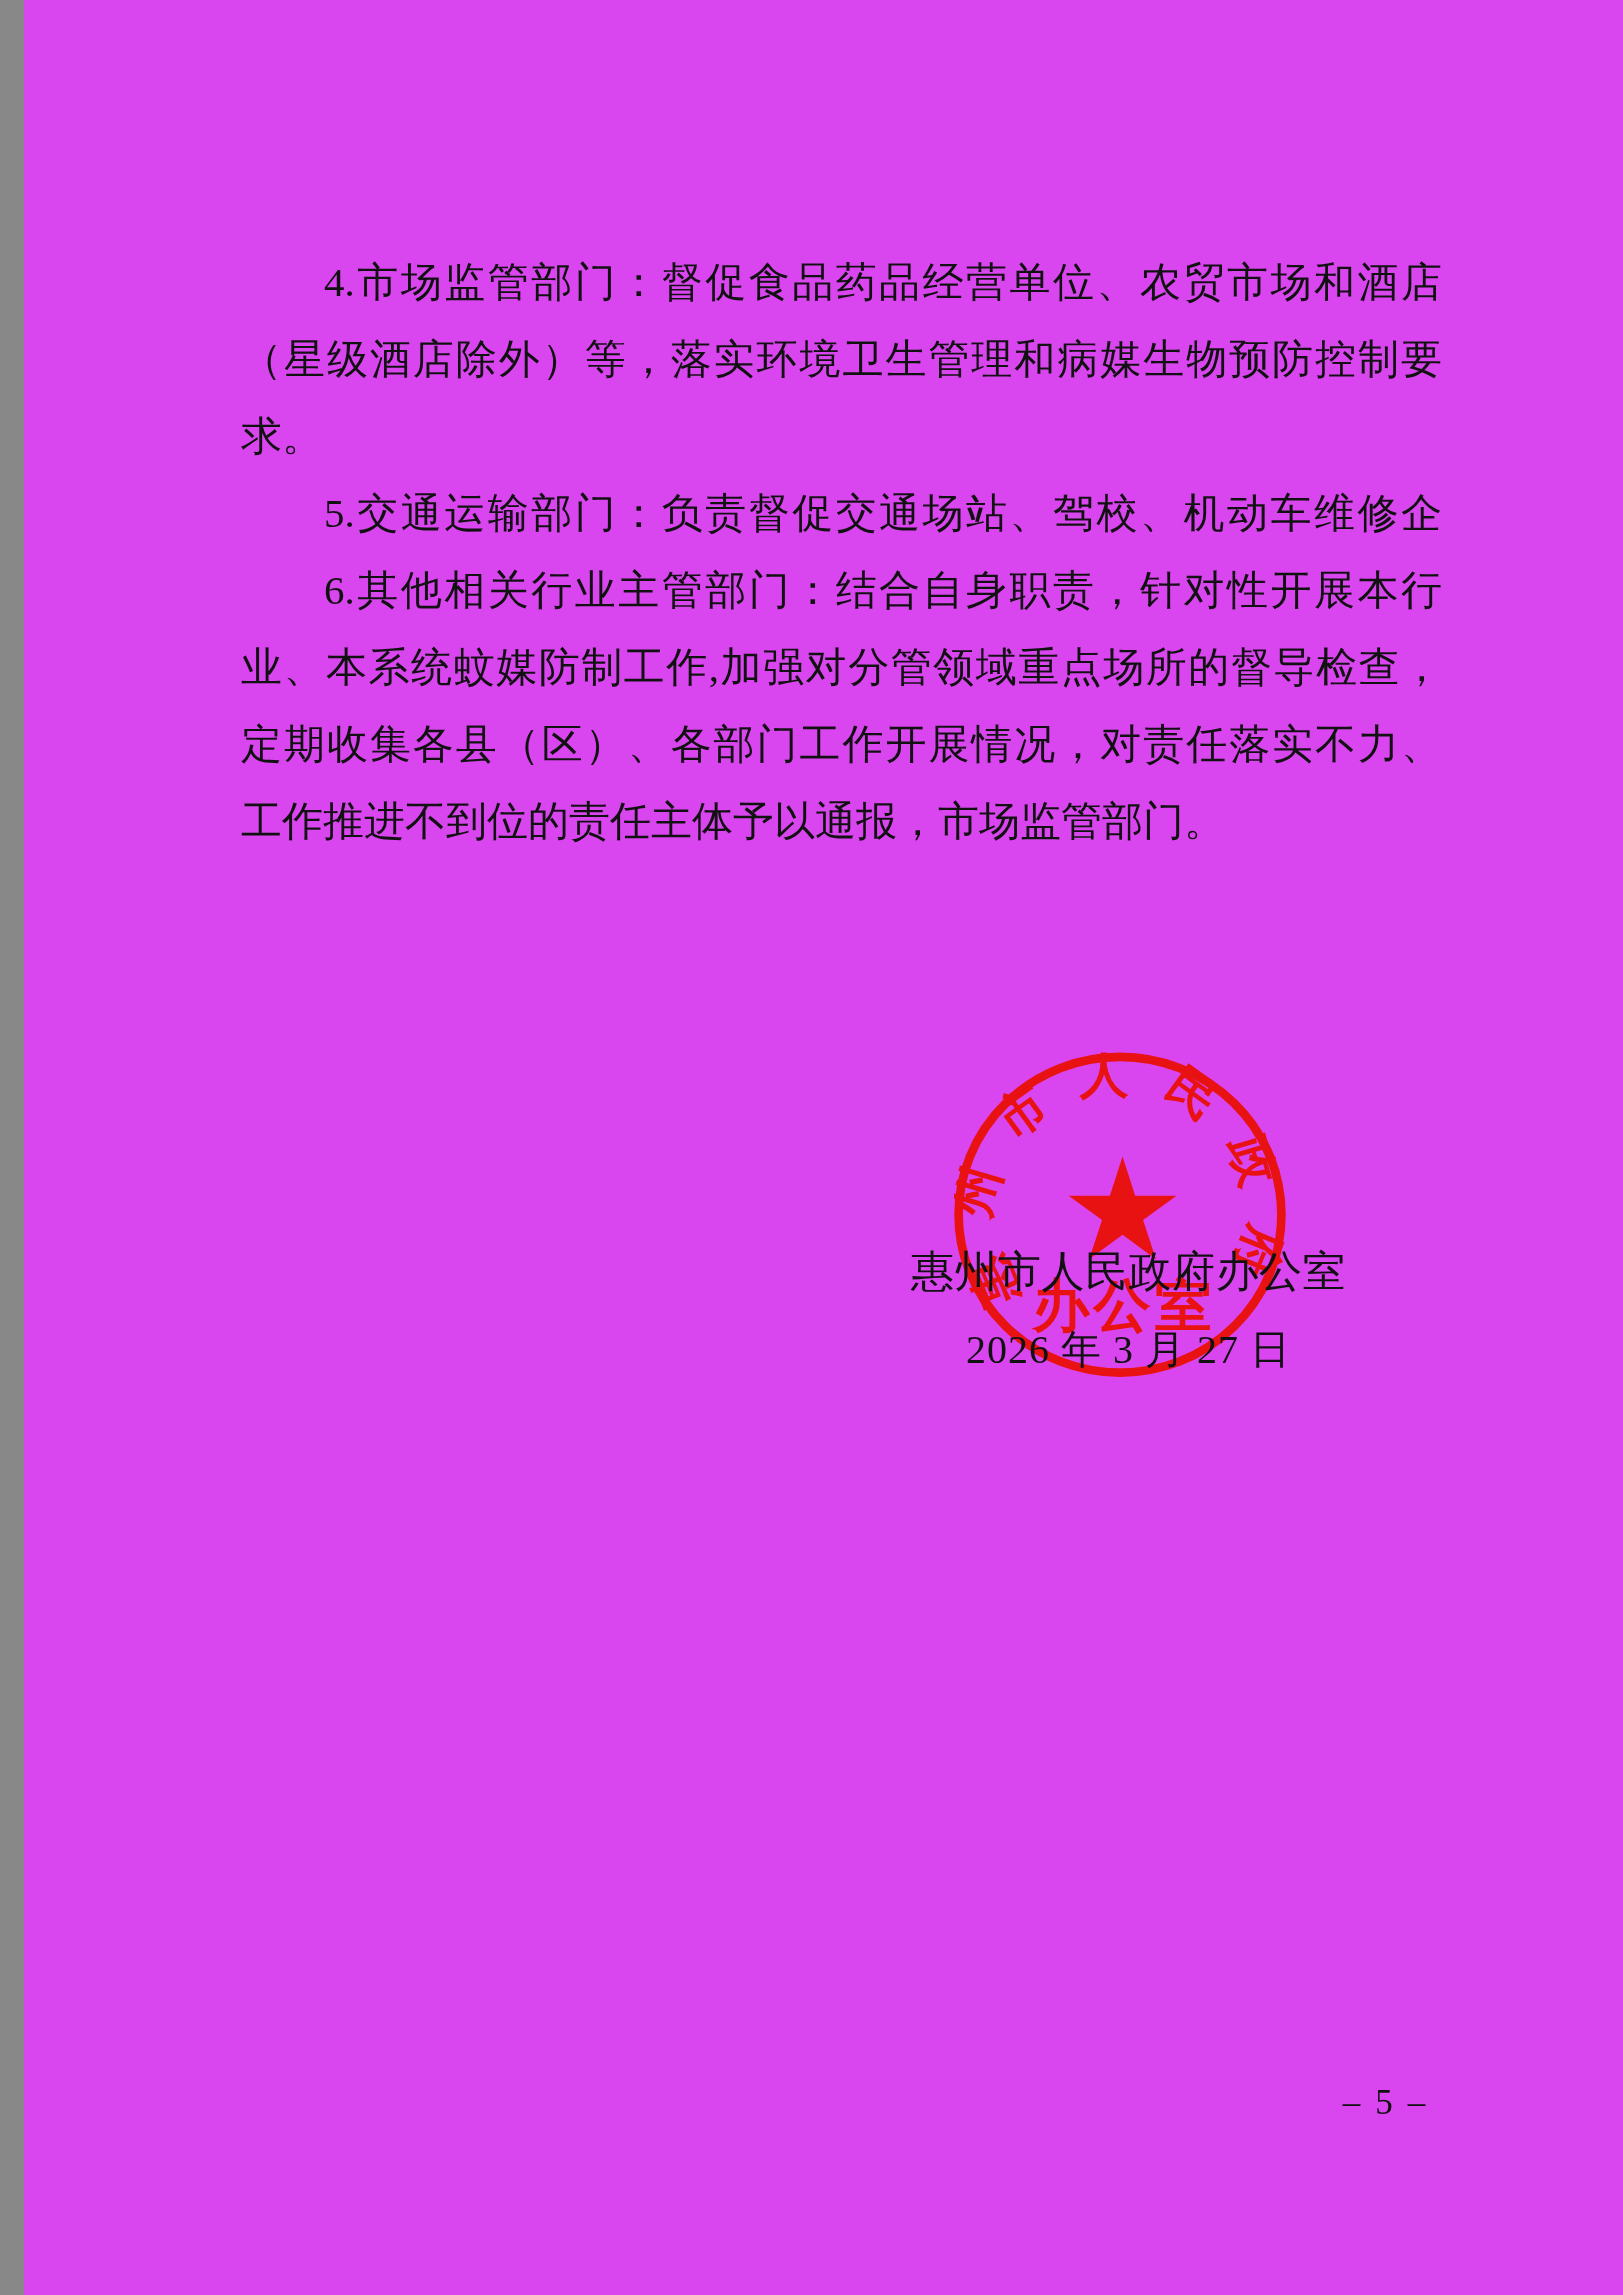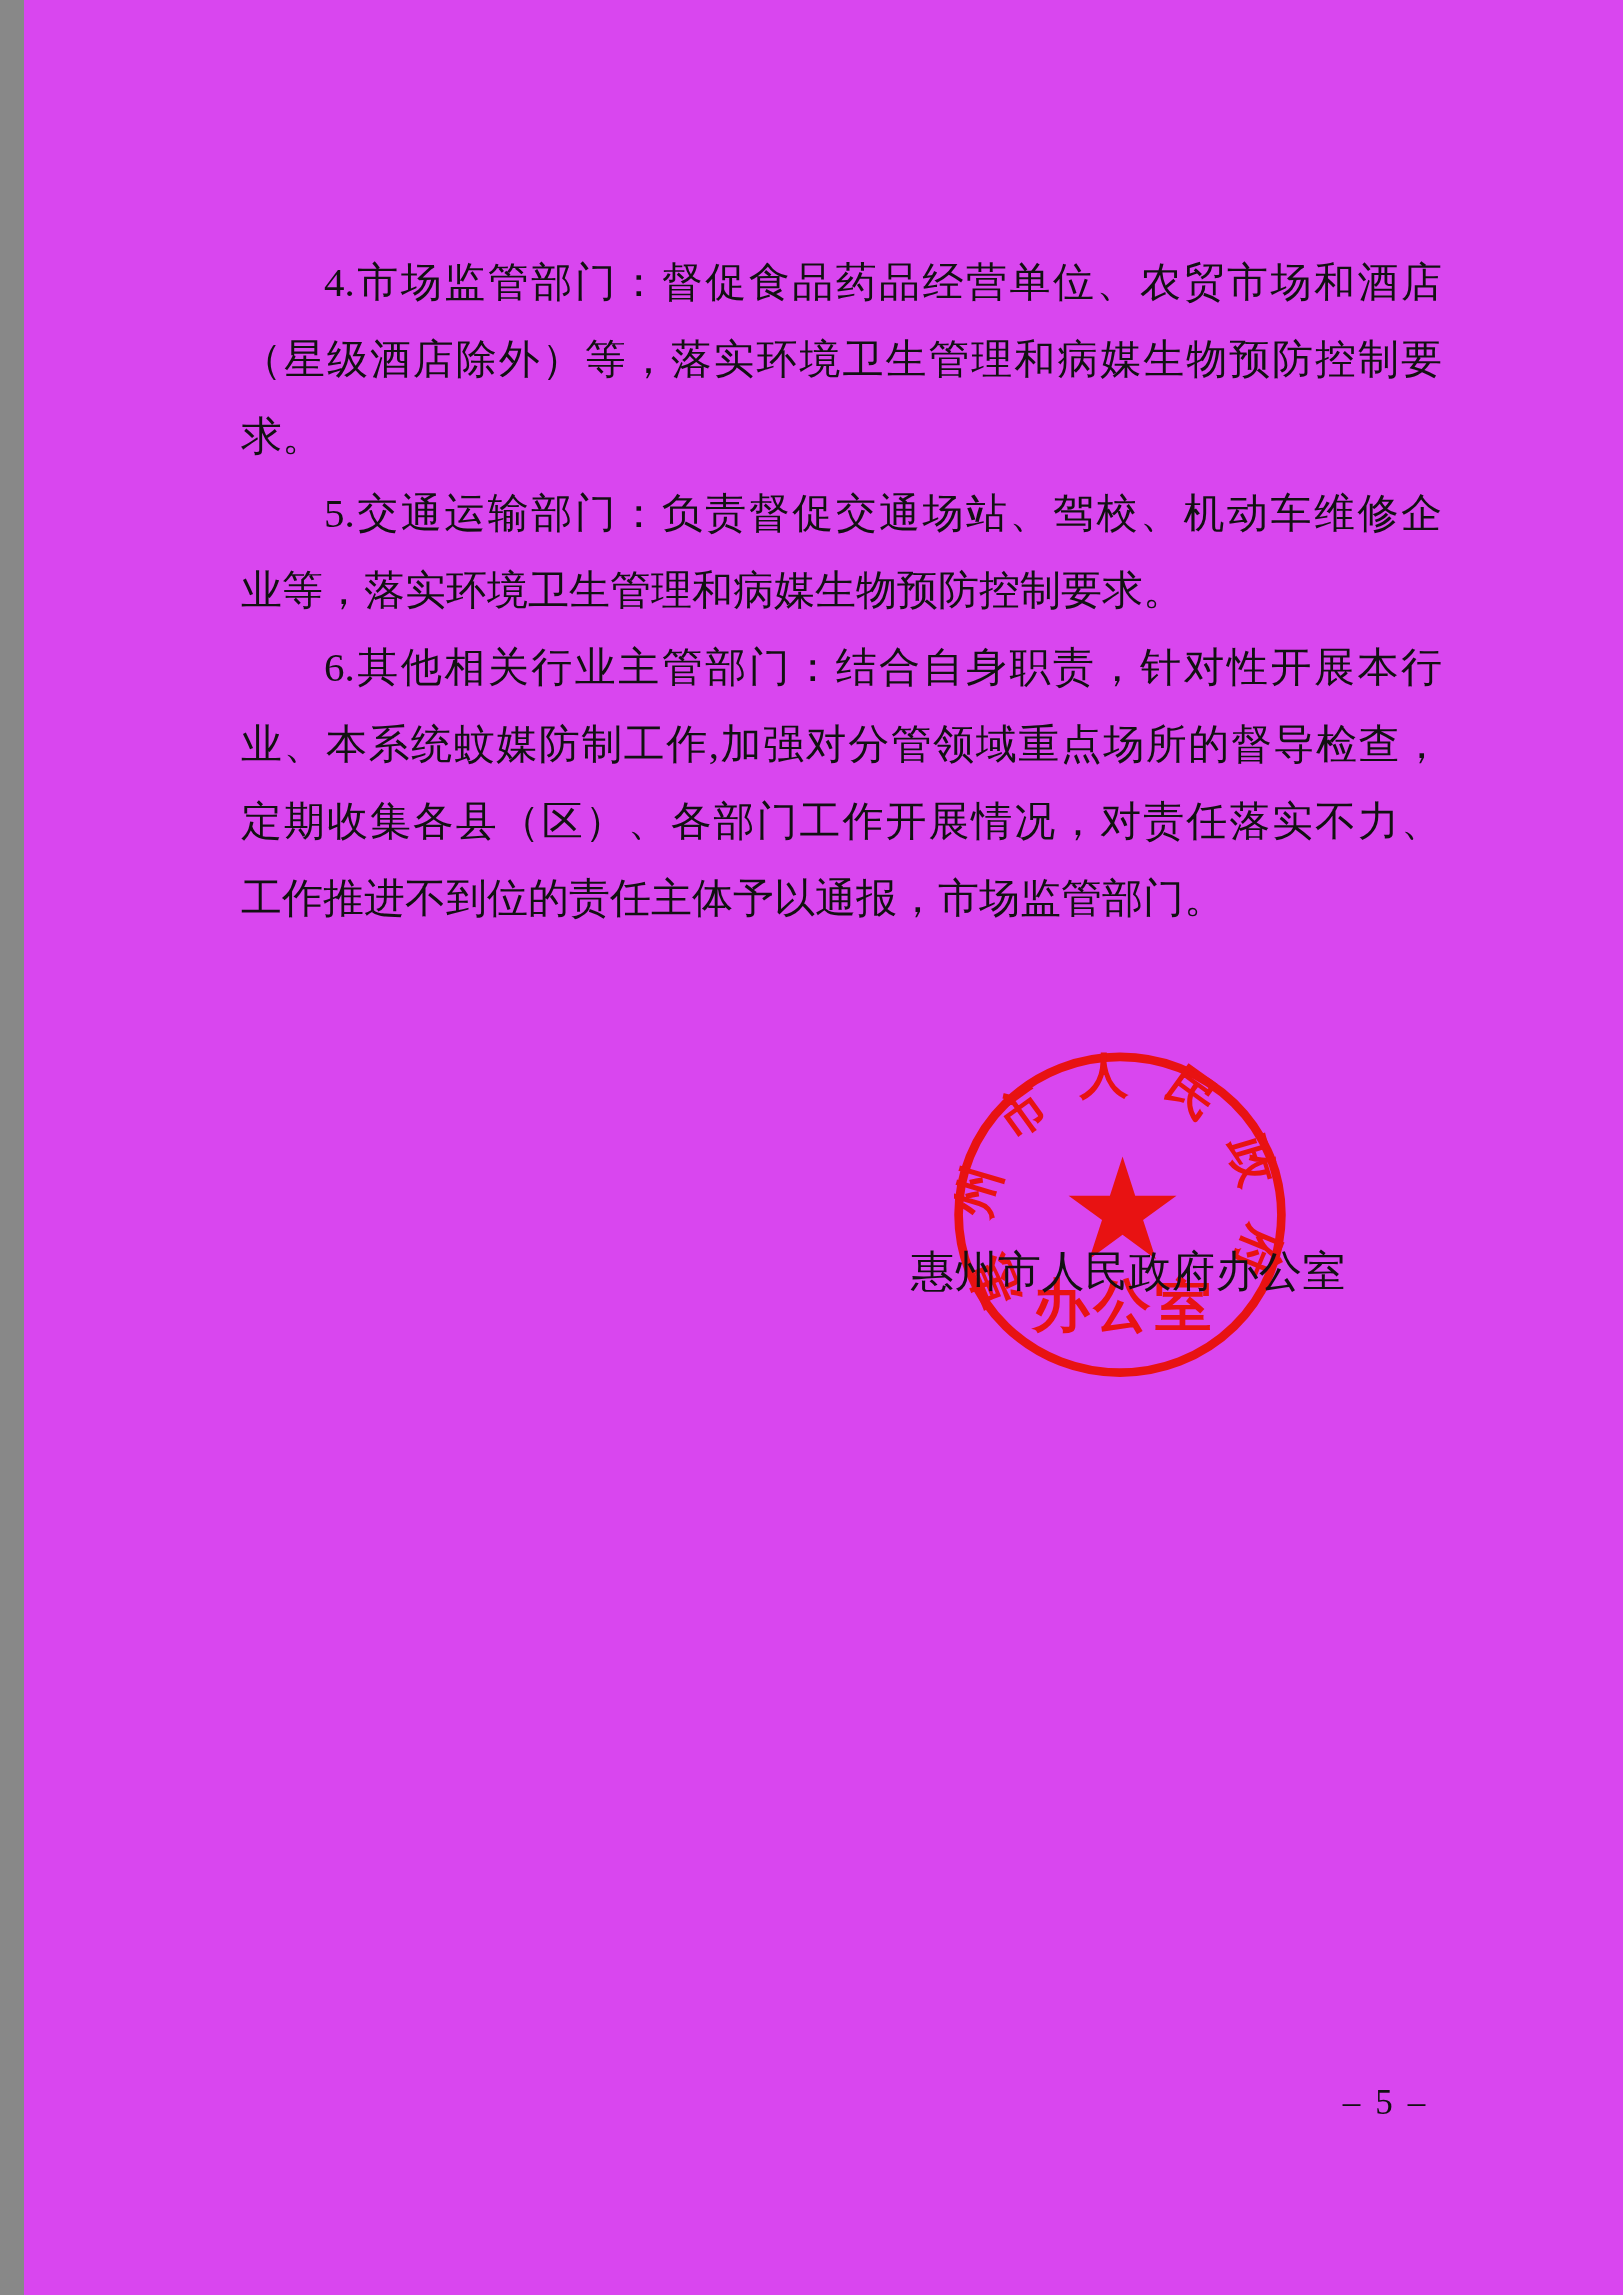"业等，落实环境卫生管理和病媒生物预防控制要求。" div.text-line { html: <div>业等，落实环境卫生管理和病媒生物预防控制要求。</div> -> none }
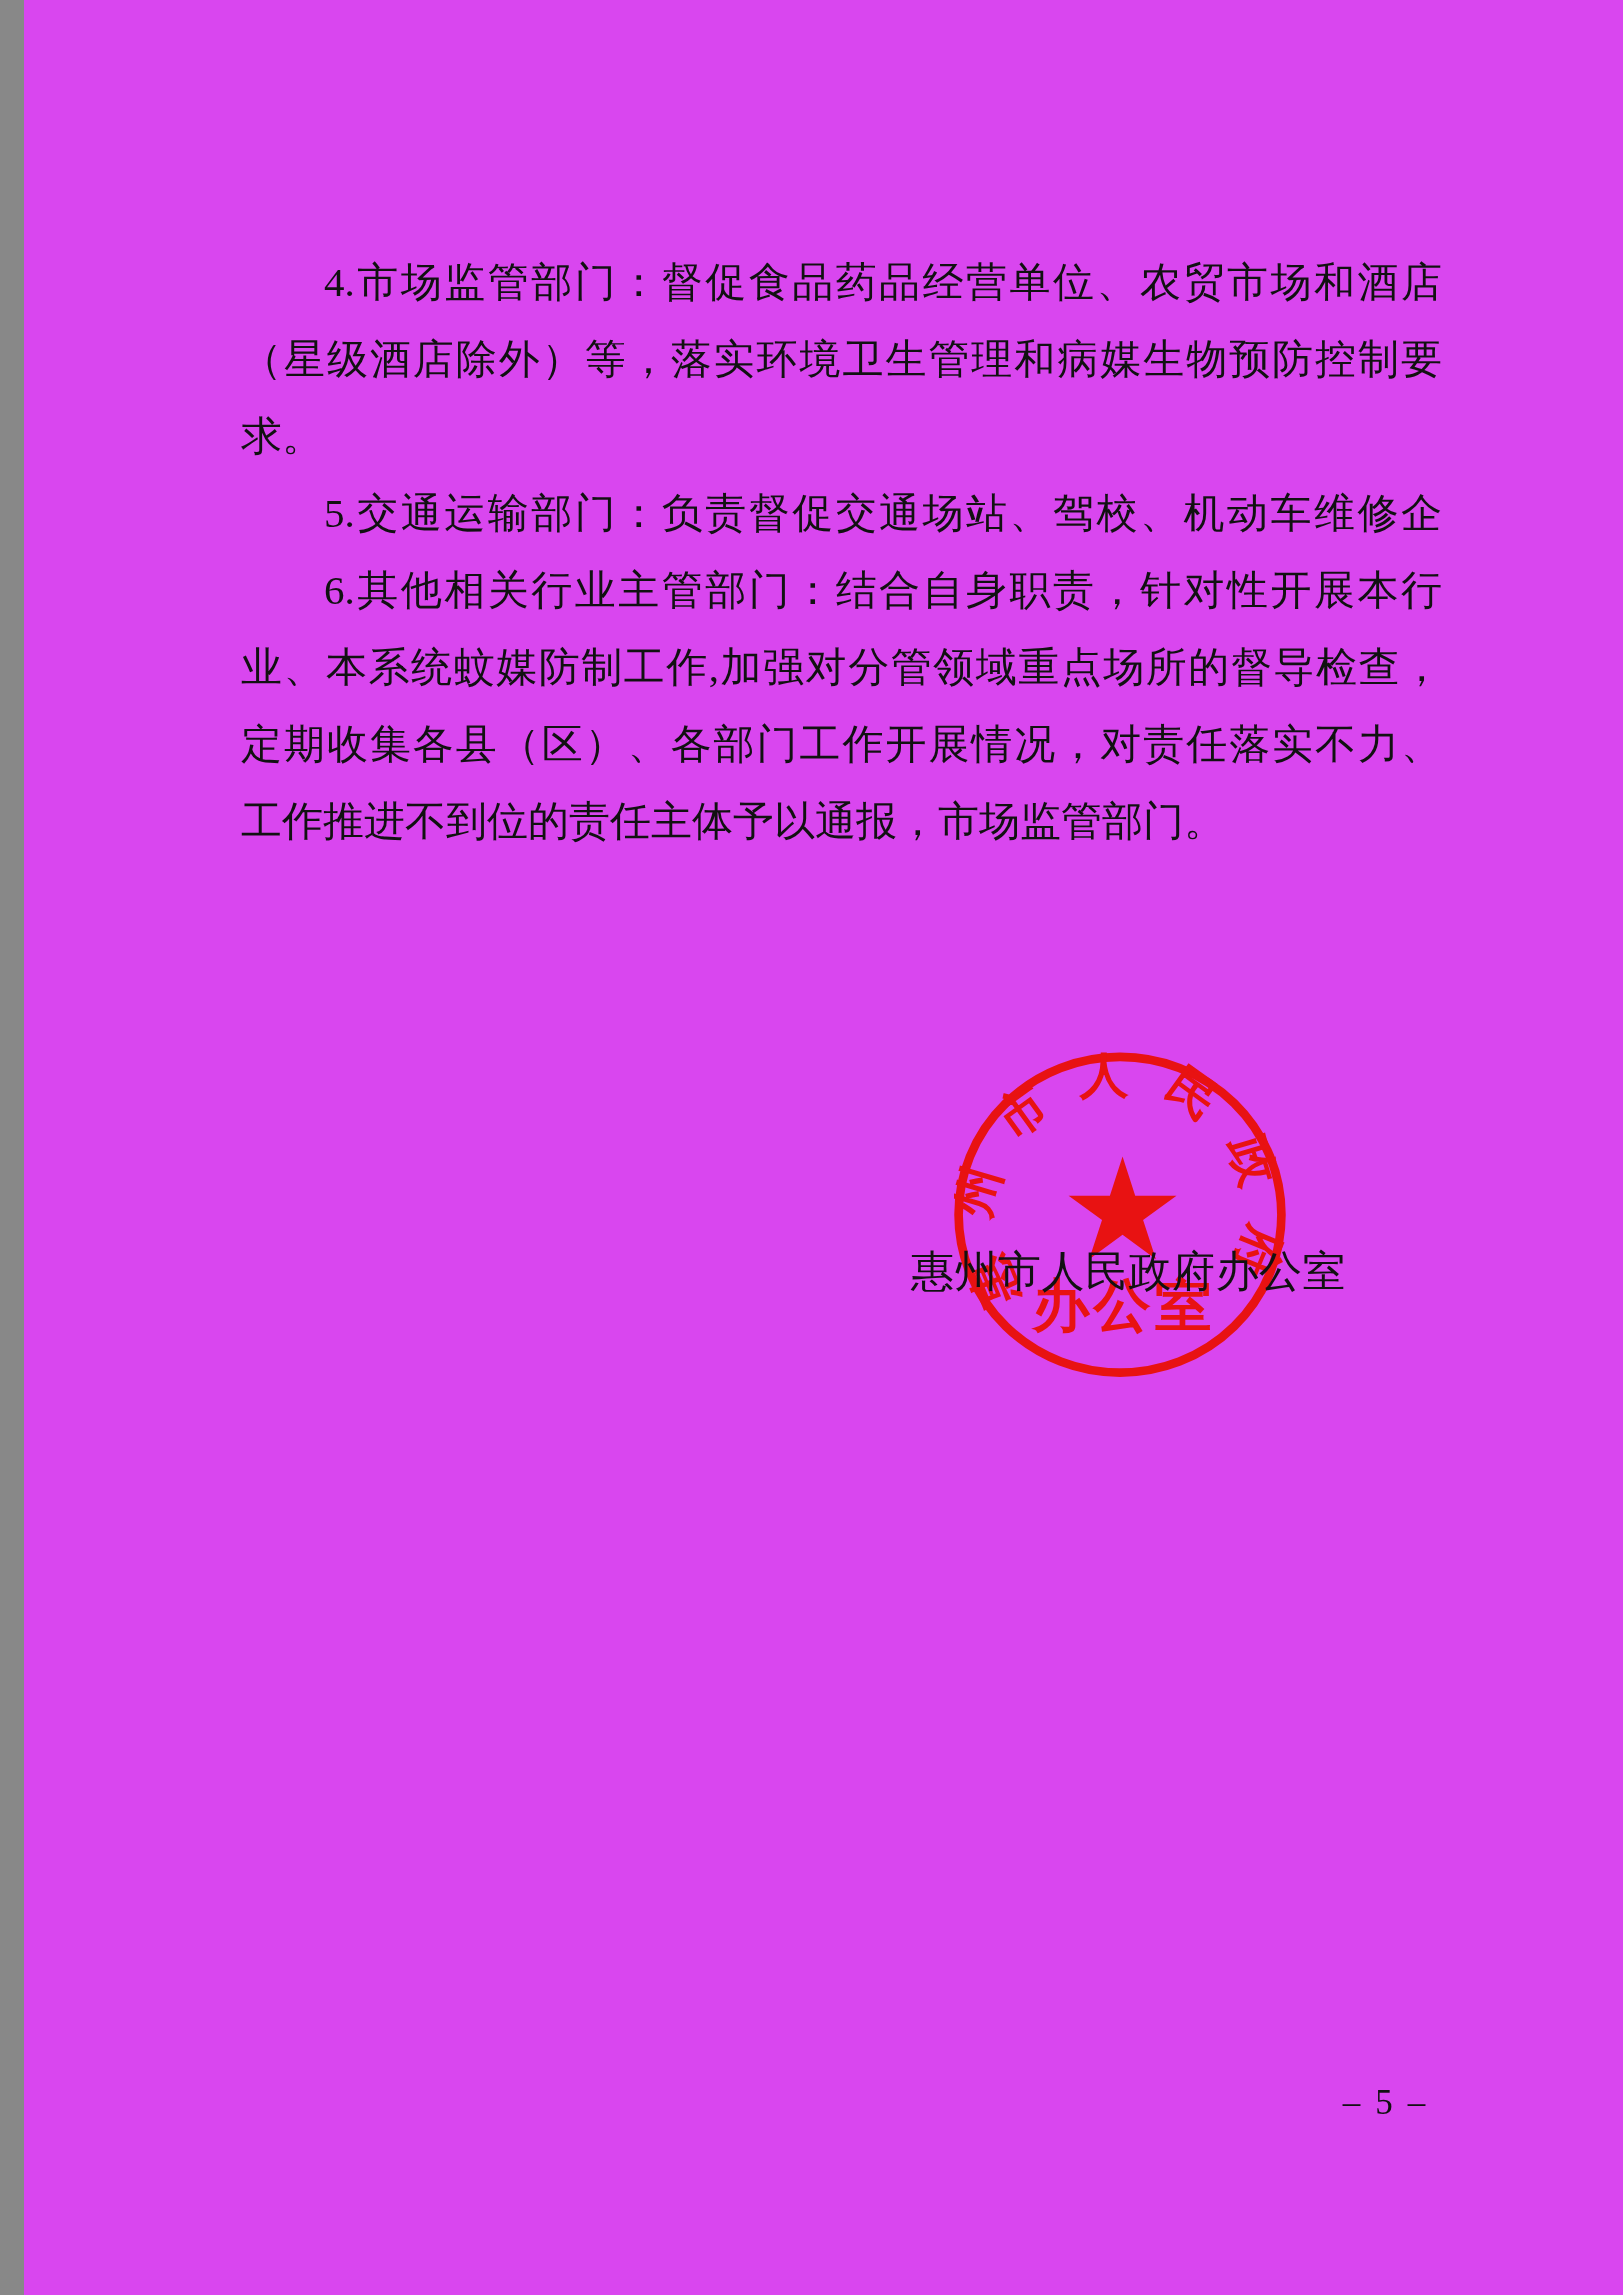"2026 年 3 月 27" div.date-line { html: none -> <div>2026 年 3 月 27 日</div> }
